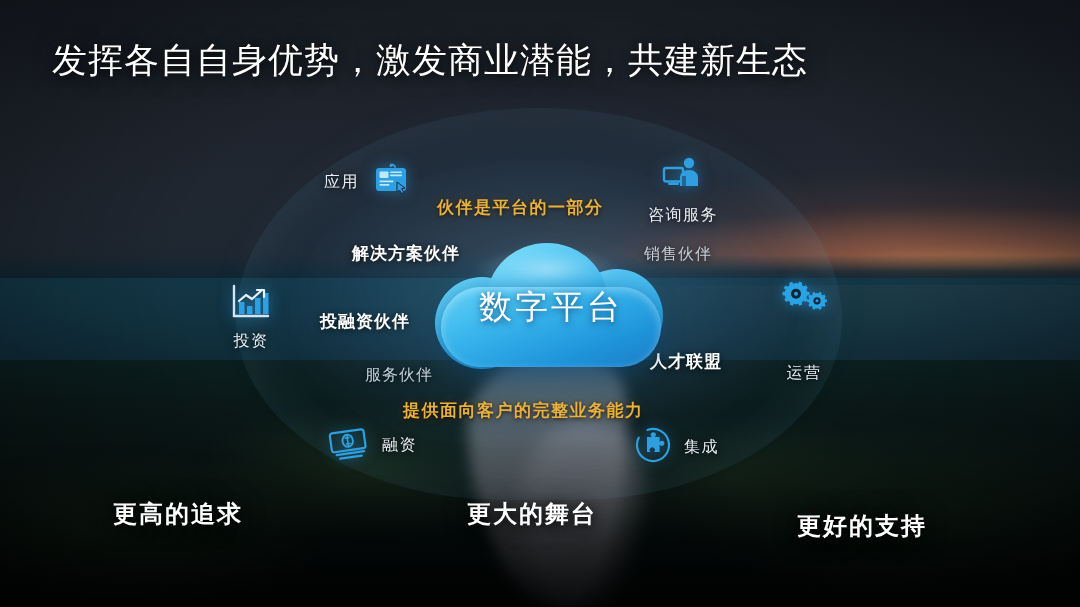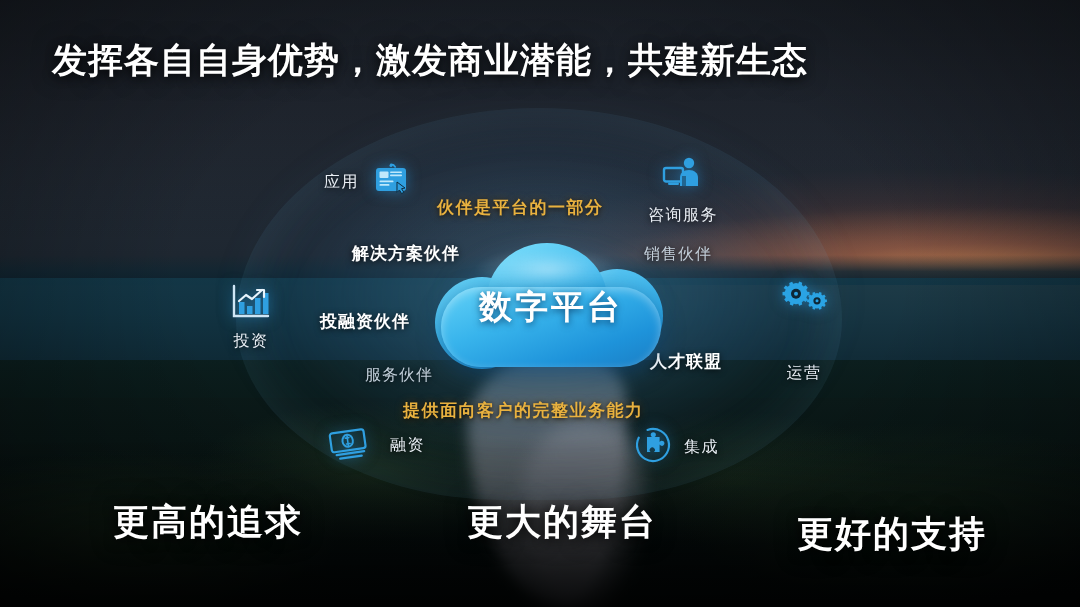"发挥各自自身优势，激发商业潜能，共建新生态" .title { font-weight: 700 -> 400 }
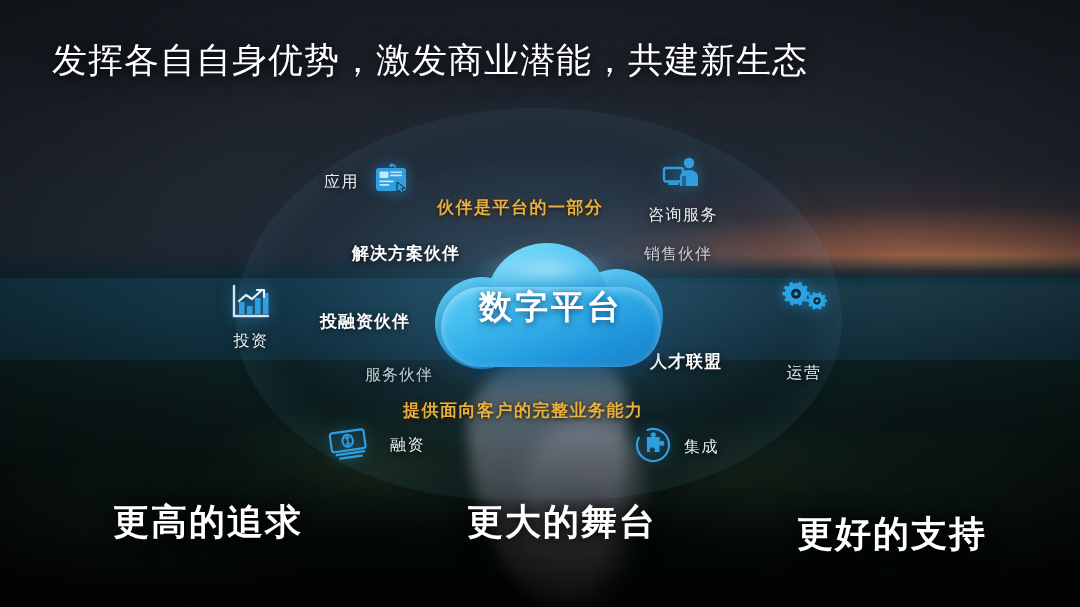"数字平台" .cloud-label { font-weight: 700 -> 400 }
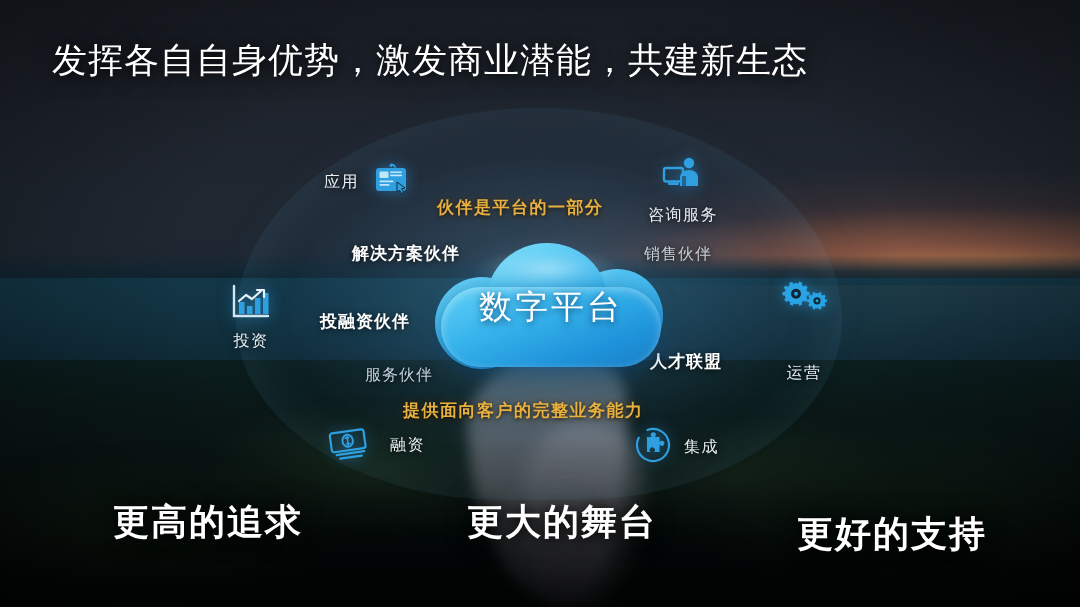"融资" .n-finance .nlabel { margin-left: 16px -> 8px }
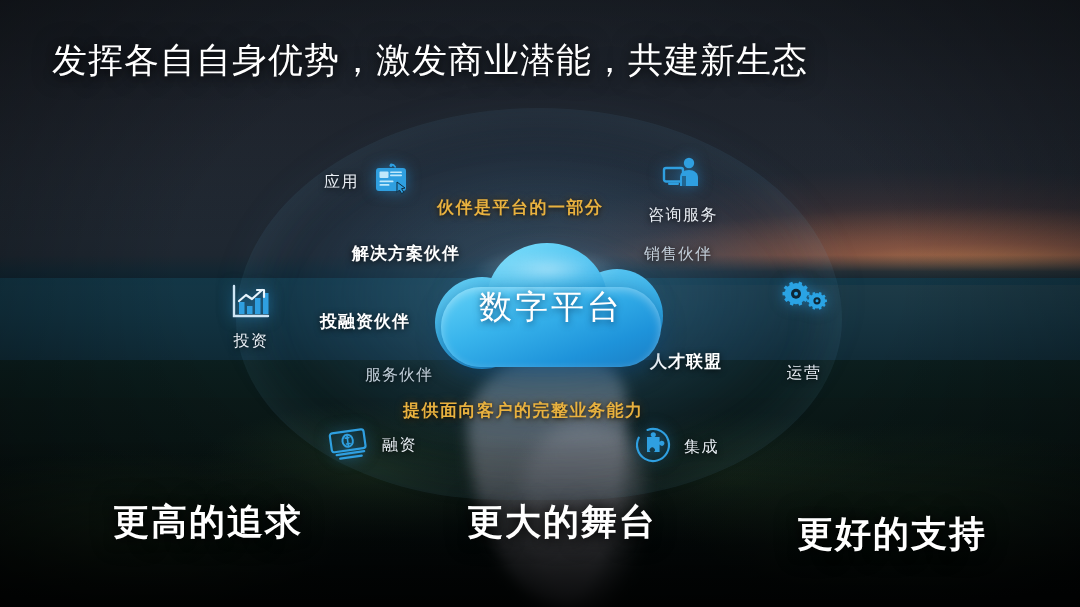"更高的追求" .foot { font-size: 36px -> 24px }
